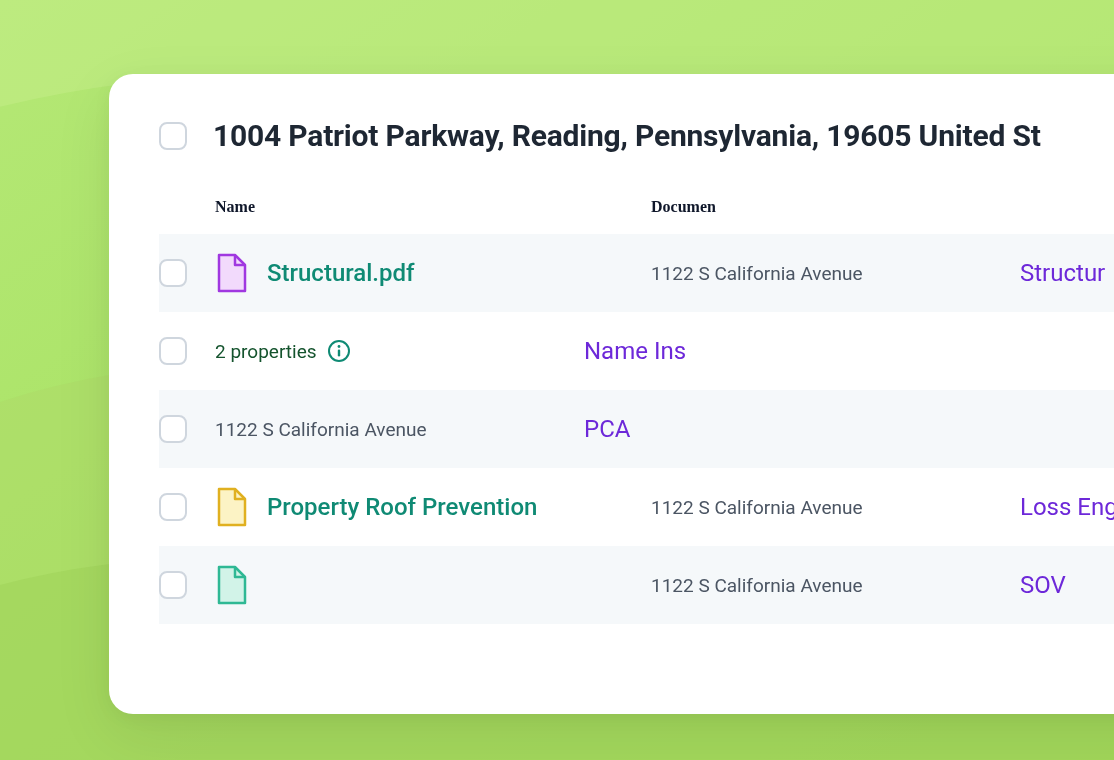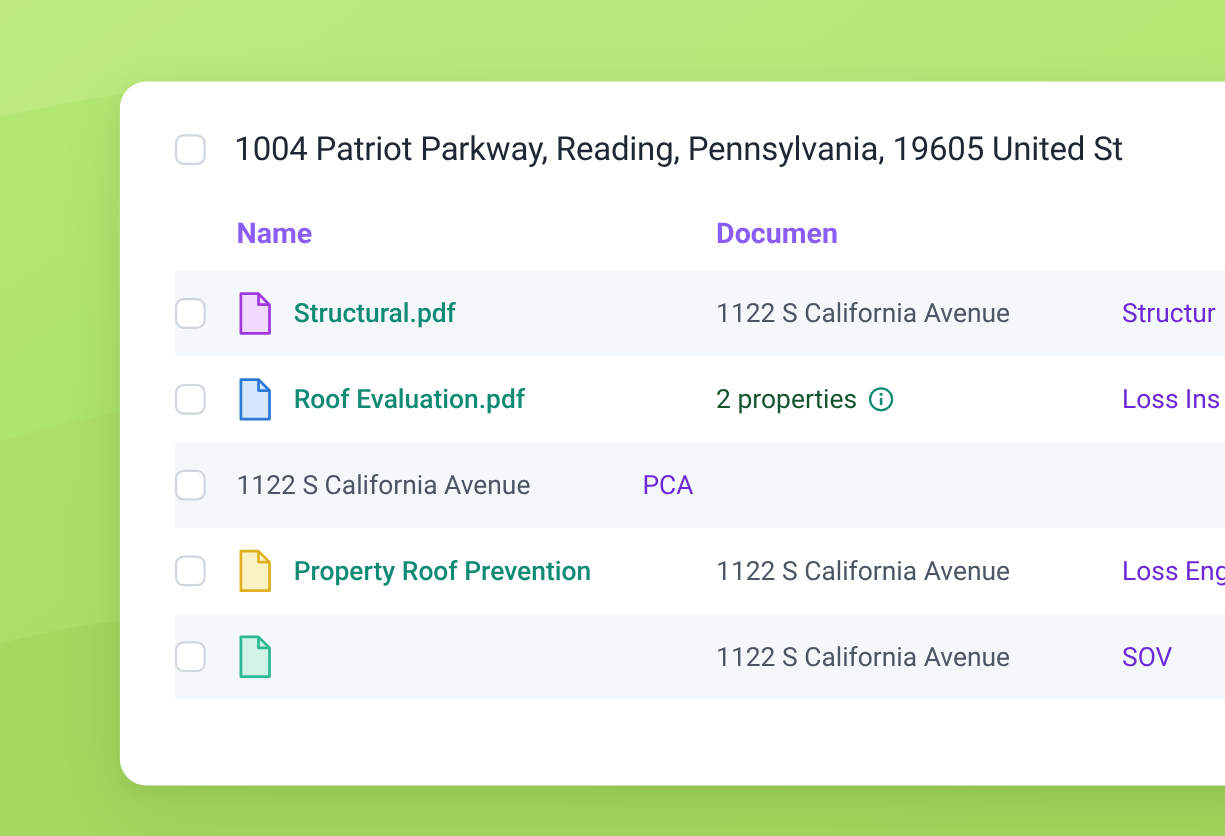"1004 Patriot Parkway, Reading," .header-title { font-weight: 400 -> 700 }
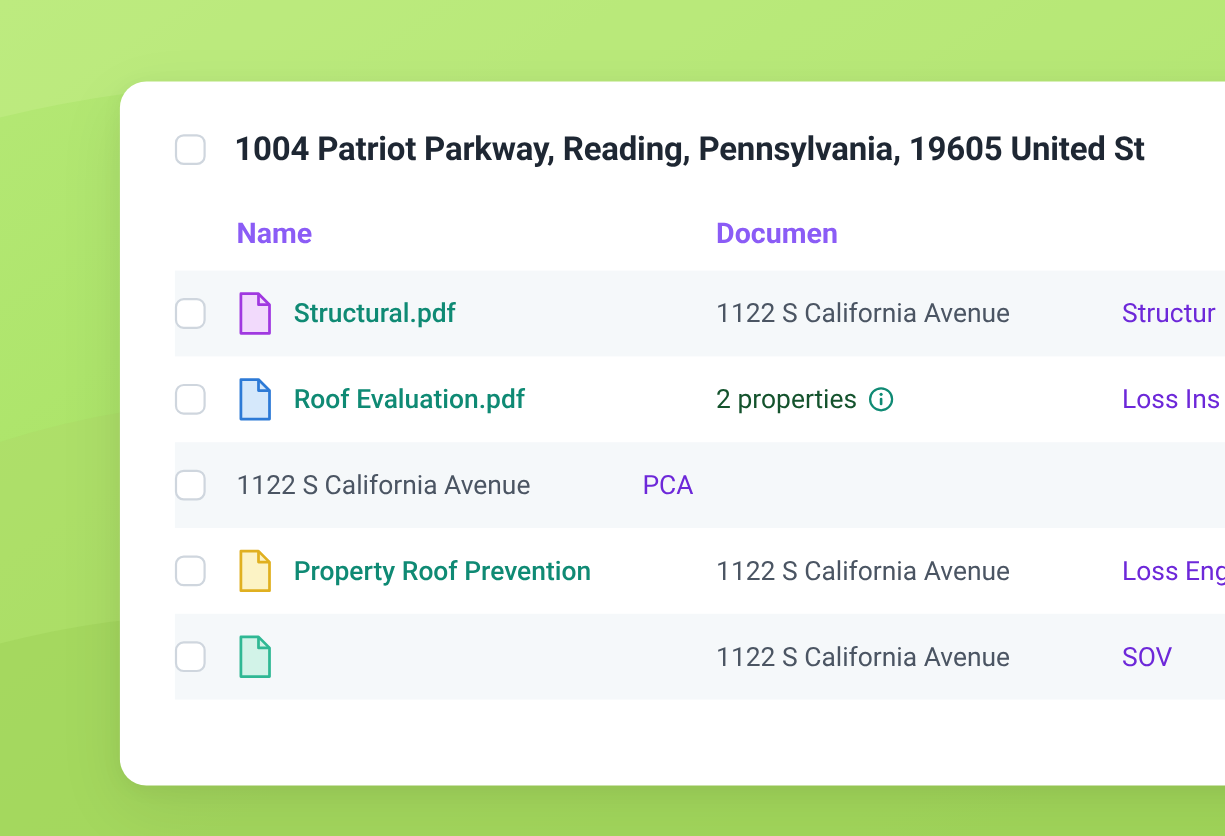"Name" .col-header { color: #8b5cf6 -> #0f172a; font-family: none -> Liberation Serif, serif; font-size: 26px -> 16px }
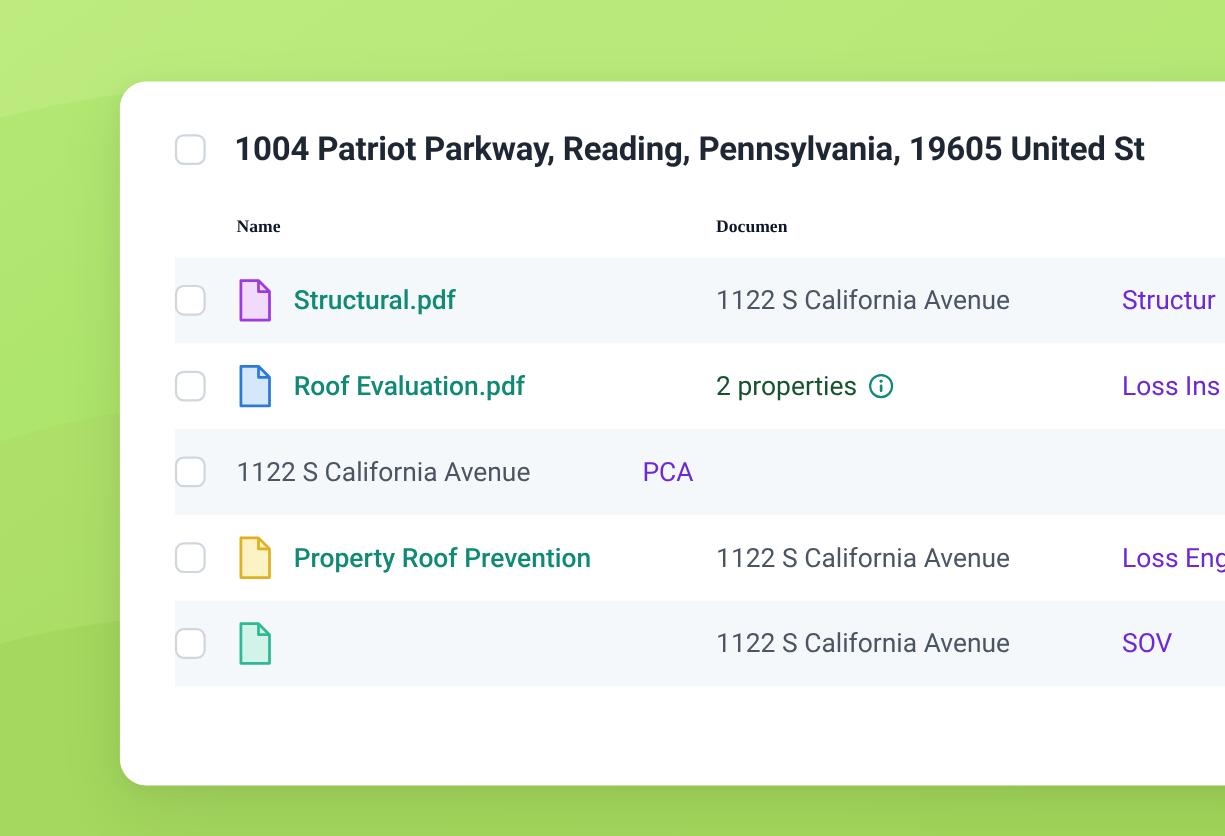"1122 S California Avenue" .row .cell-prop { font-size: 24px -> 19px }
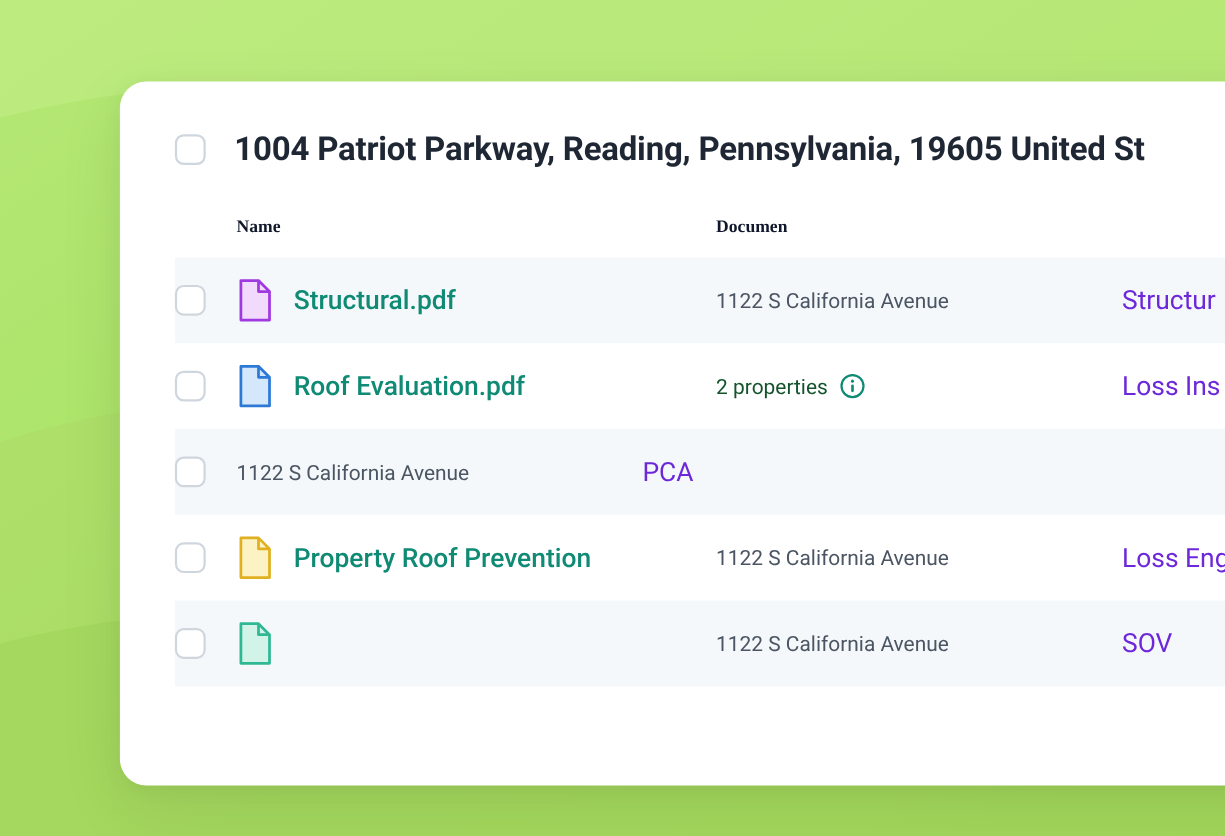"Roof Evaluation.pdf" div.cell-name { html: <div> <svg> <path></path> <path></path> </svg> <span>Roof Evaluation.pdf</span> </div> -> none }
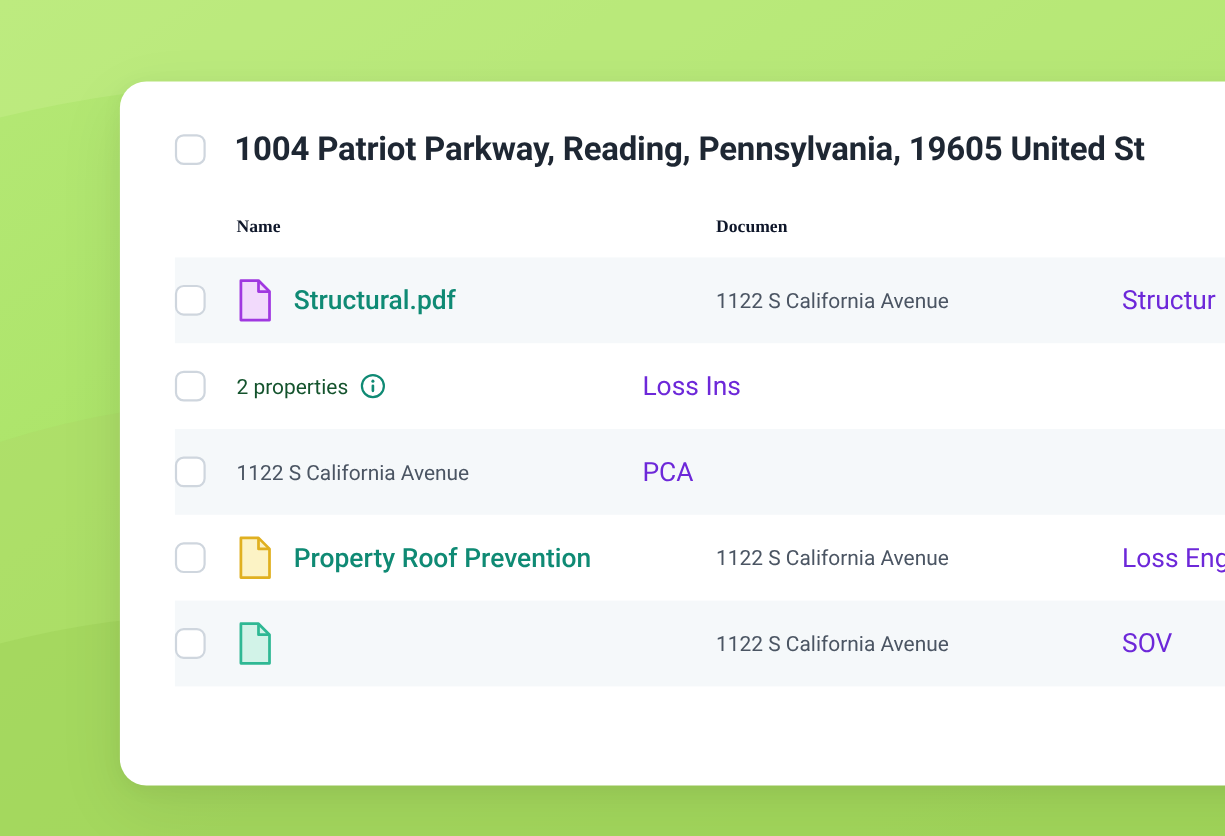"Loss Ins" div.cell-doc { text: Loss -> Name }
